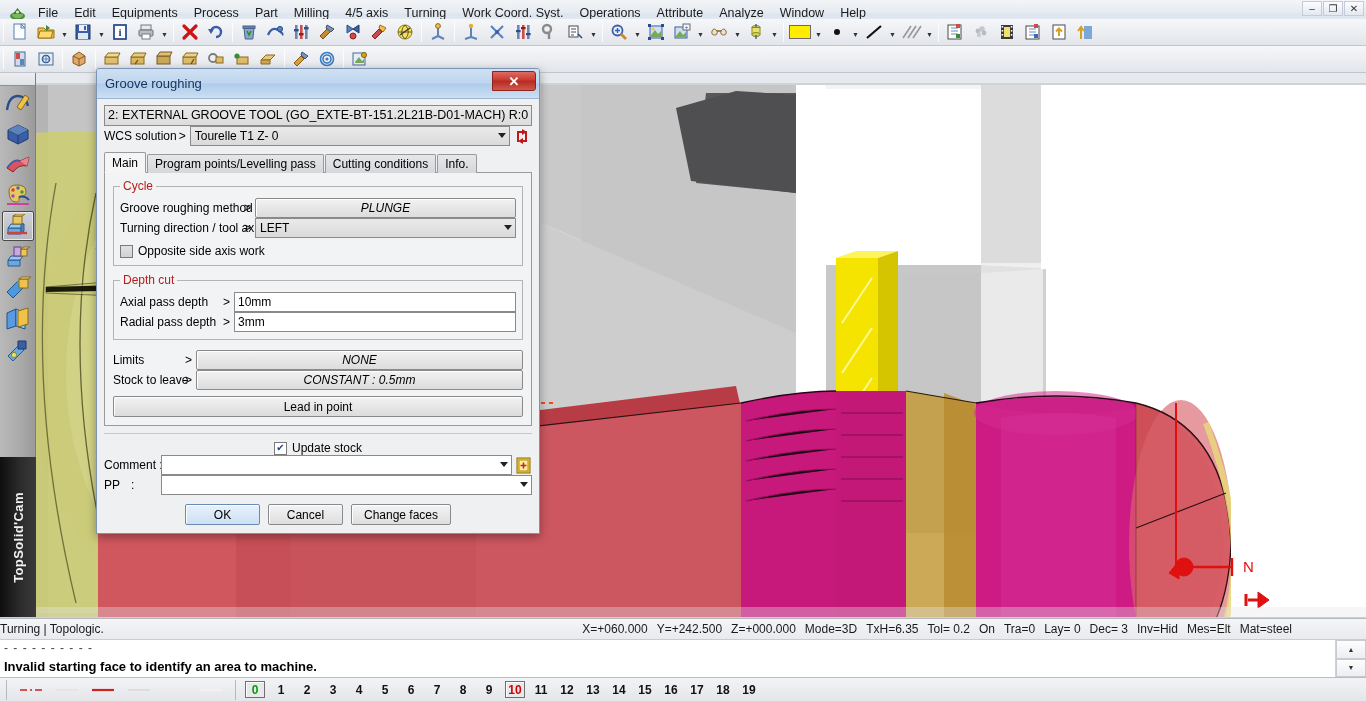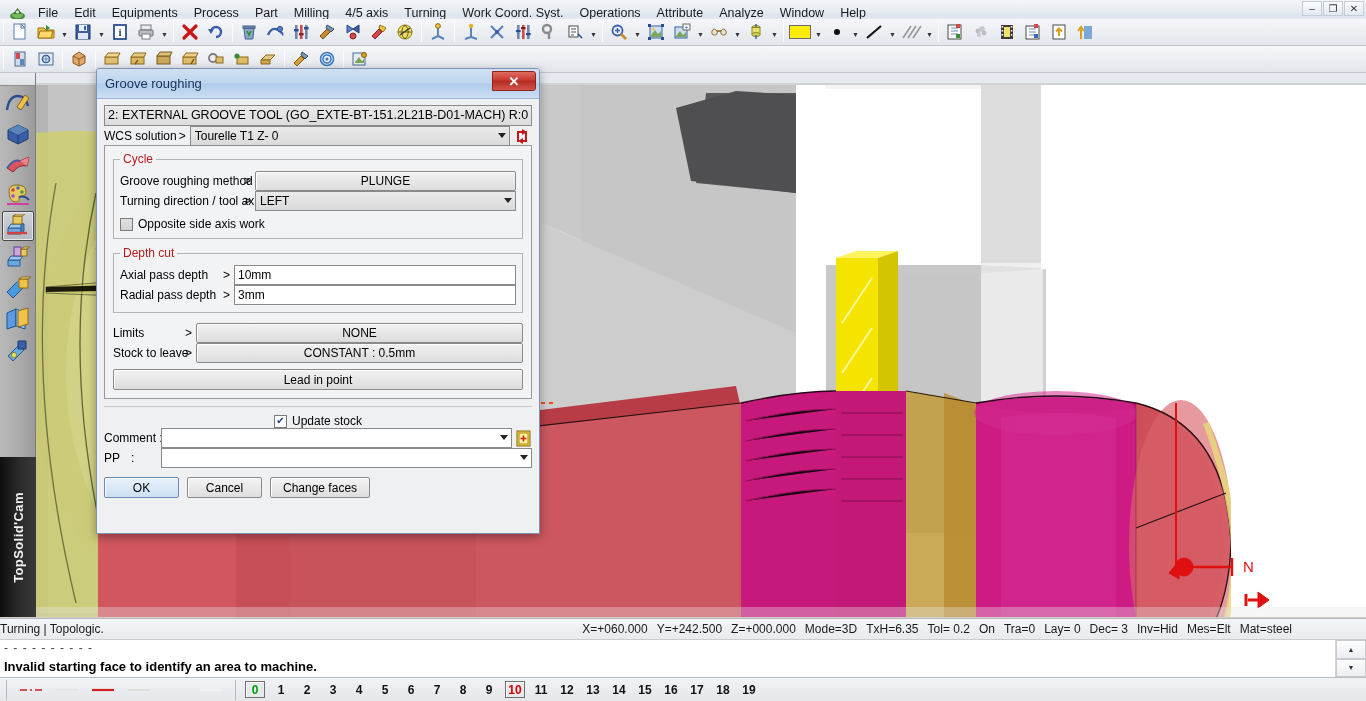"Main" div.tabs { html: none -> <div> <div>Main</div> <div>Program points/Levelling pass</div> <div>Cutting conditions</div> <div>Info.</div> </div> }
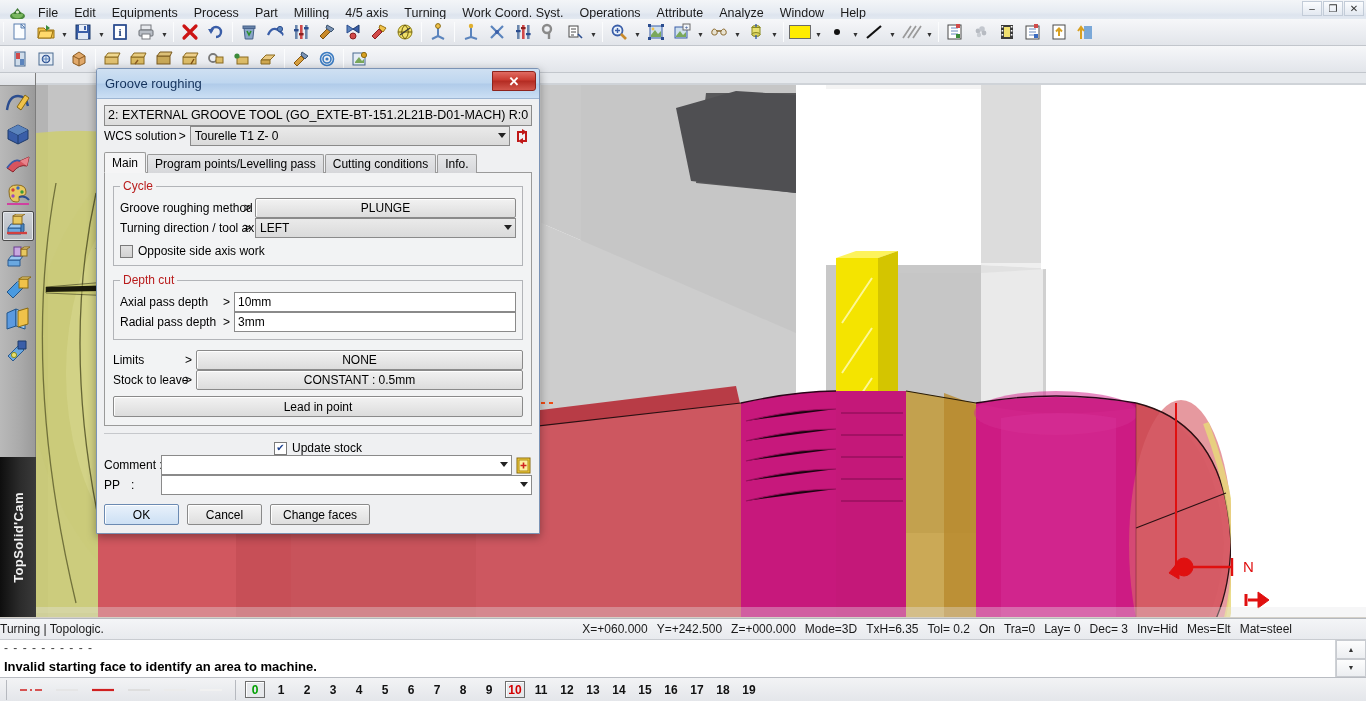"PLUNGE" .btnfield { font-style: none -> italic }
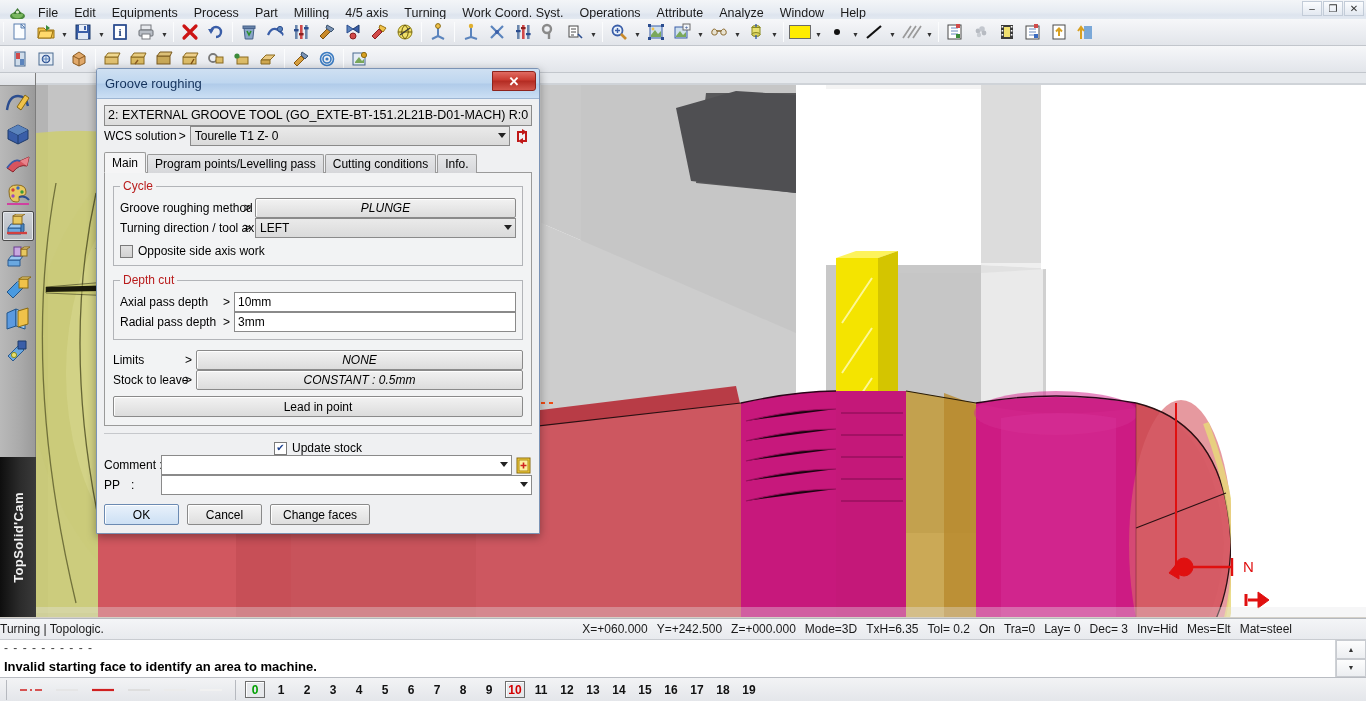"OK" .dlg-buttons { justify-content: flex-start -> center }
